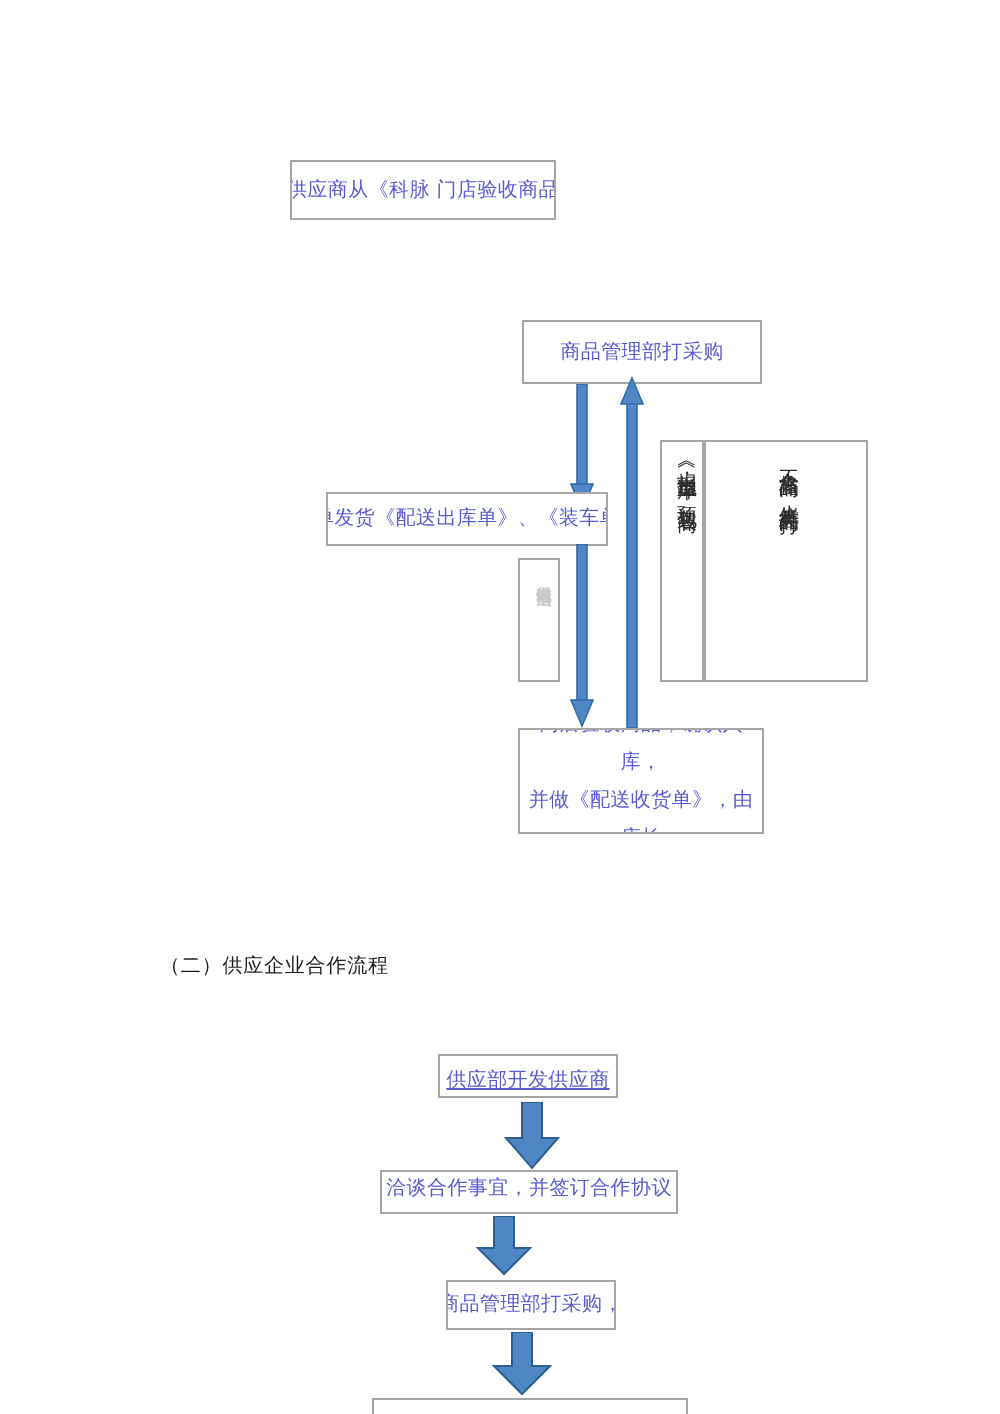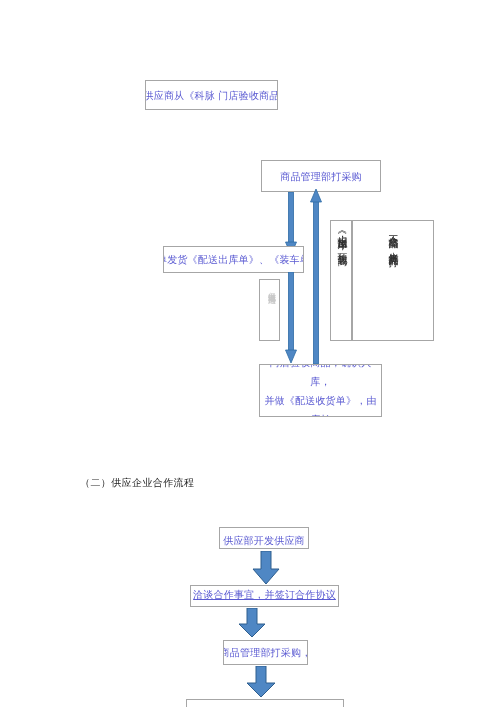"供应部开发供应商" .box.clip-bottom { text-decoration: none -> underline }
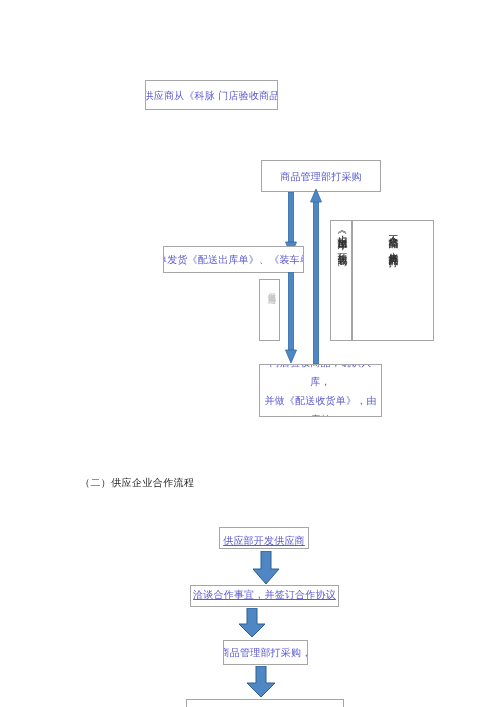"洽谈合作事宜，并签订合作协议" .box.clip-top { text-decoration: underline -> none }
